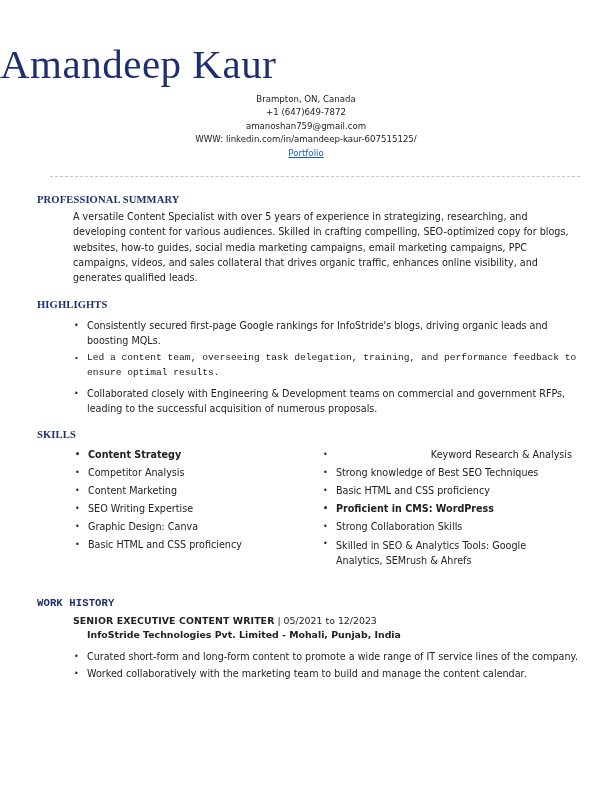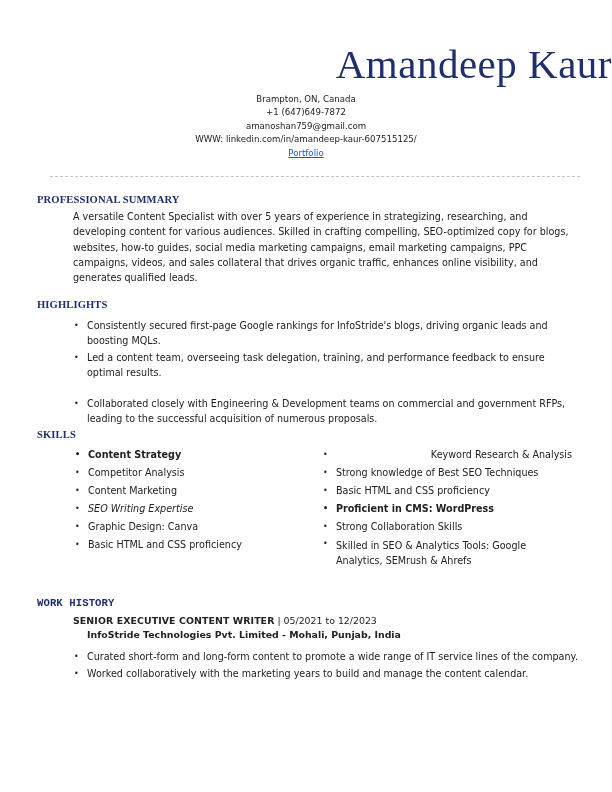"Amandeep Kaur" .name { text-align: right -> left }
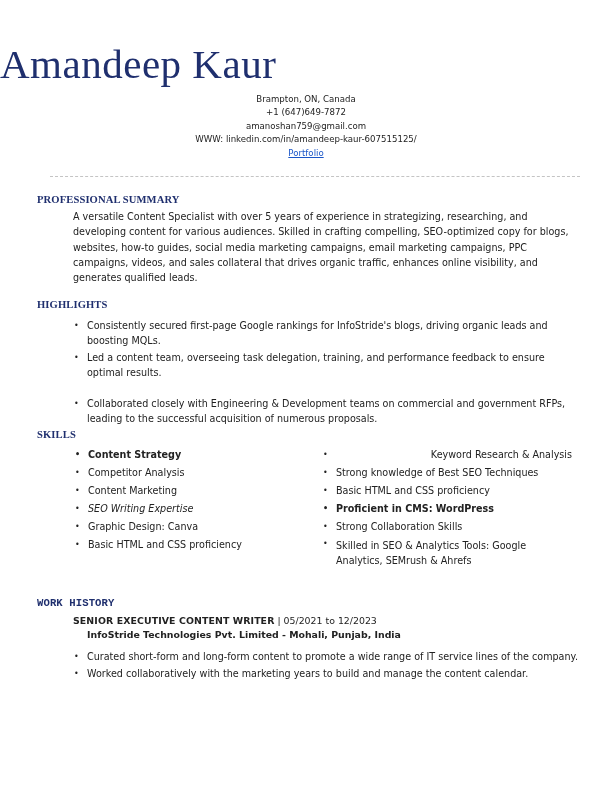"Led a content team, overseeing" li { font-family: none -> Liberation Mono, monospace; margin-bottom: 16px -> 6px }
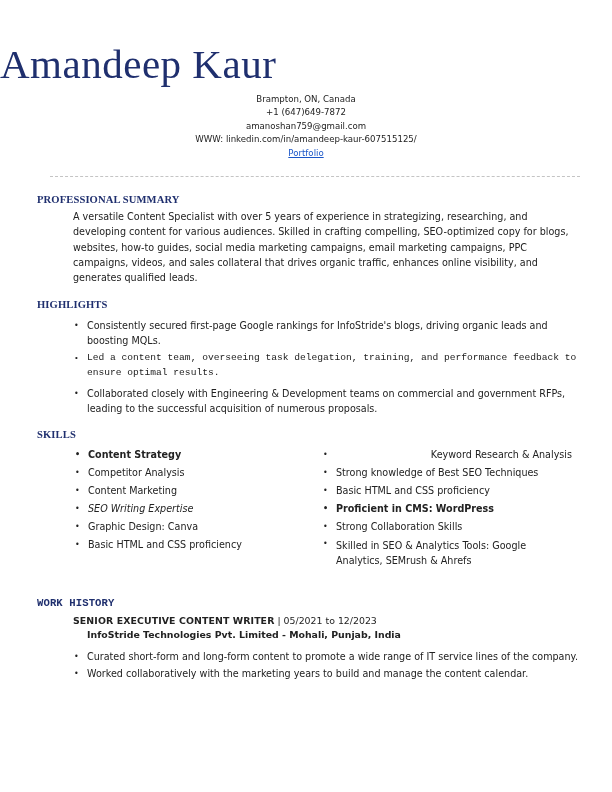"SEO Writing Expertise" li { font-style: italic -> none }
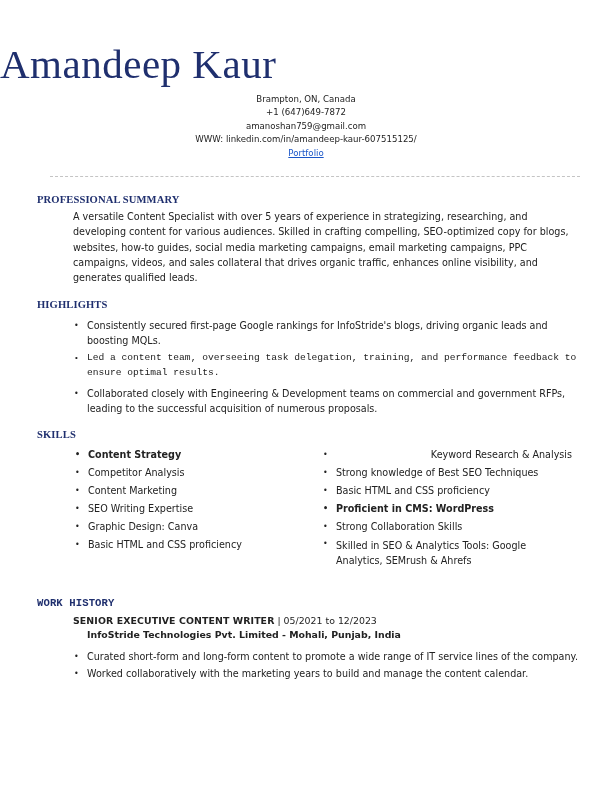"Worked collaboratively with the" li { text: years -> team }
